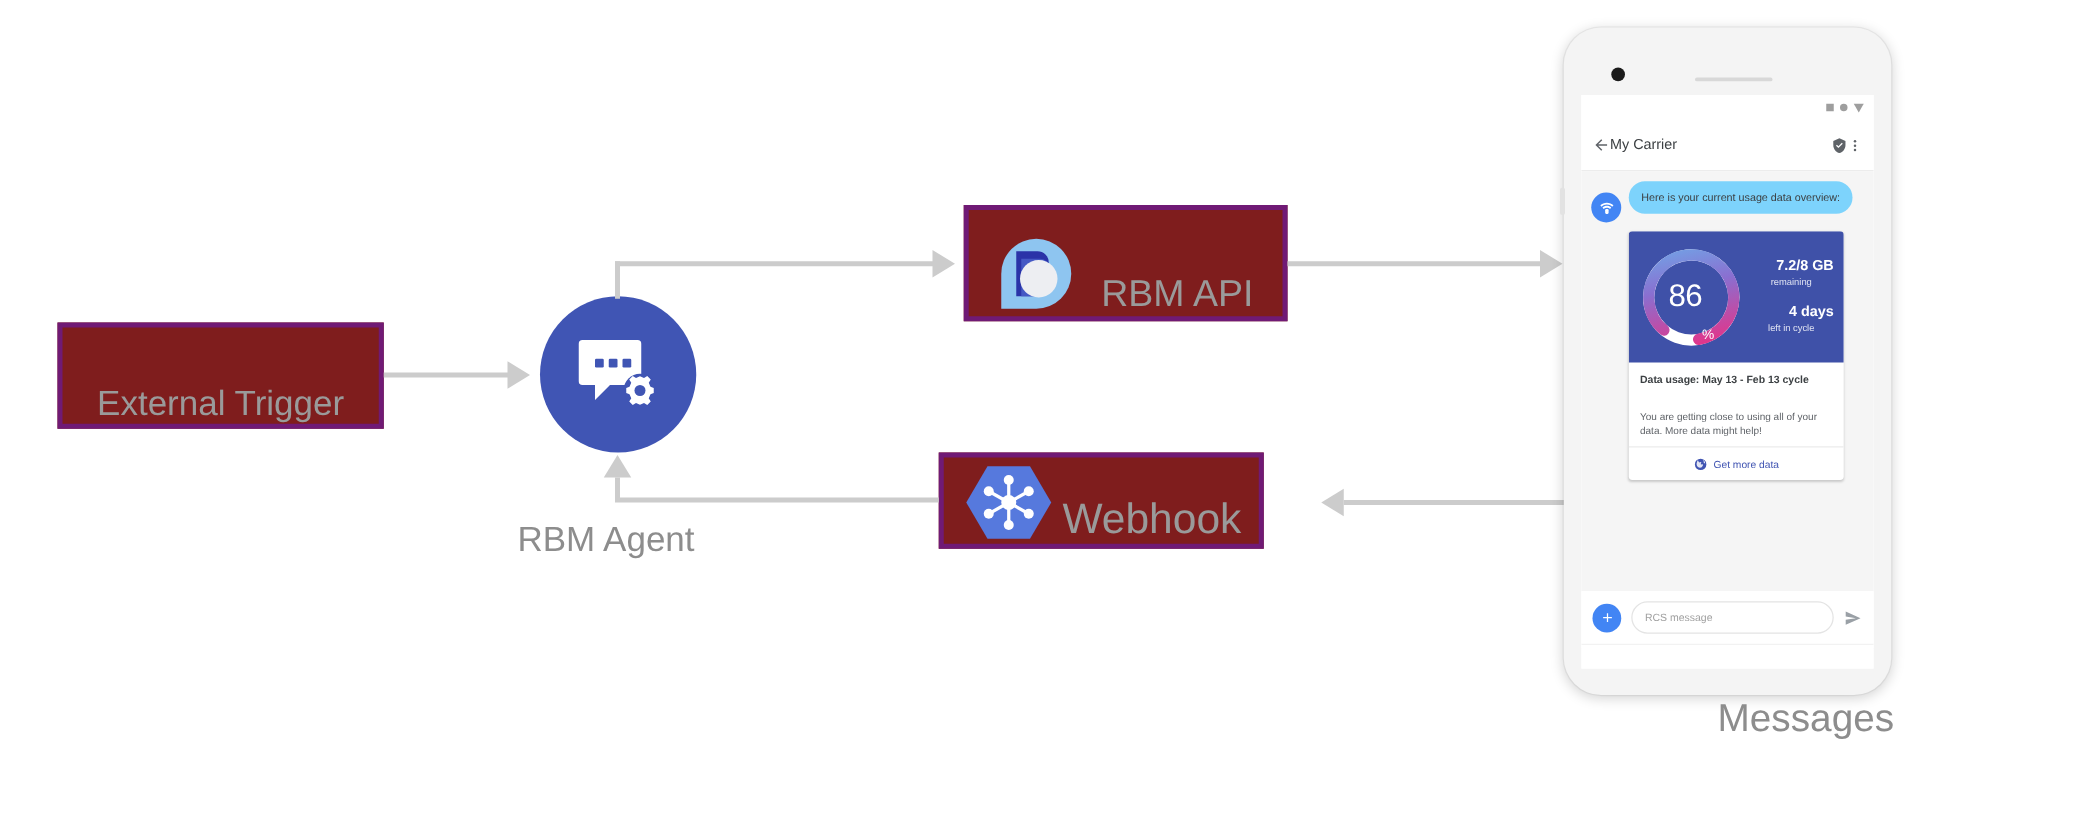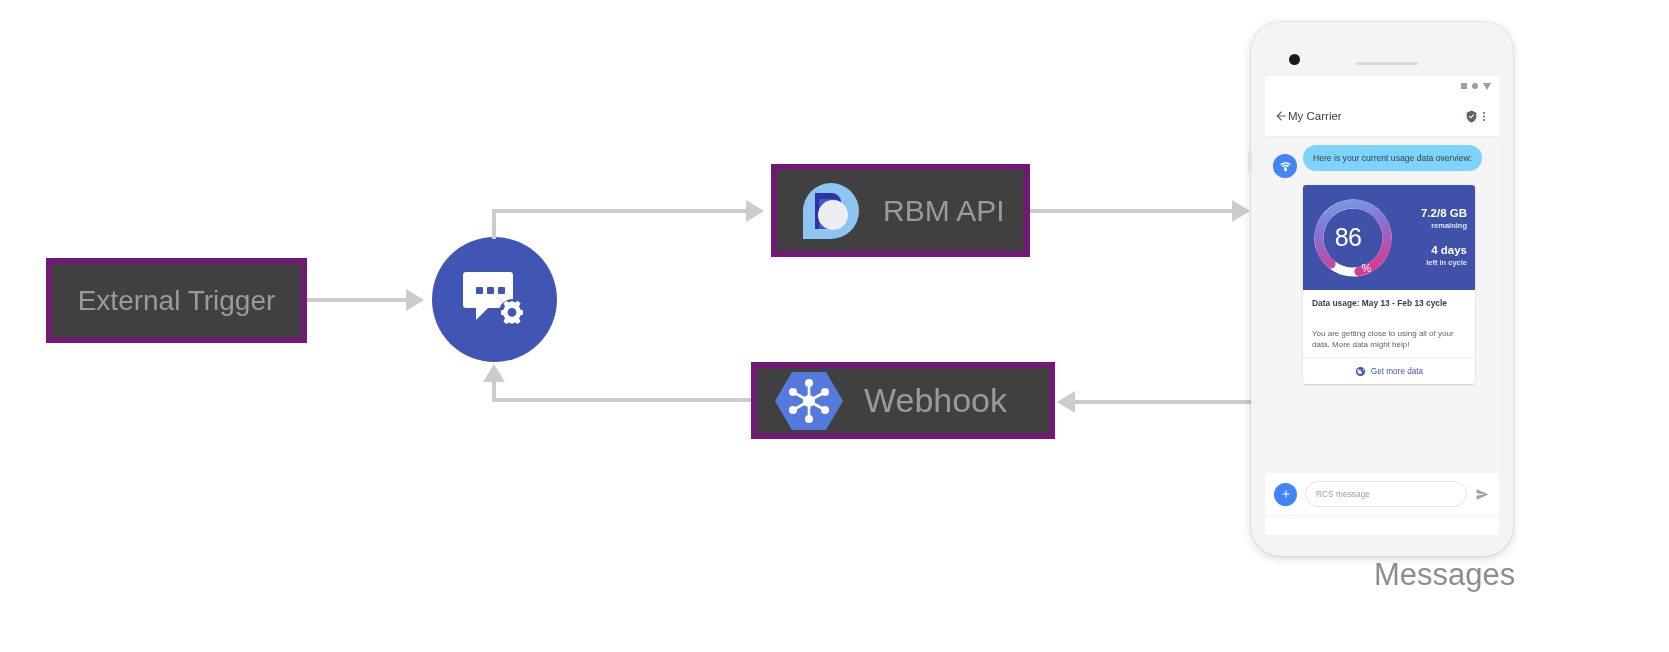"RBM API" .node-box { align-items: center -> flex-end; background: #404040 -> #7f1d1d; border: 6px solid #701a75 -> 4px solid #701a75 }
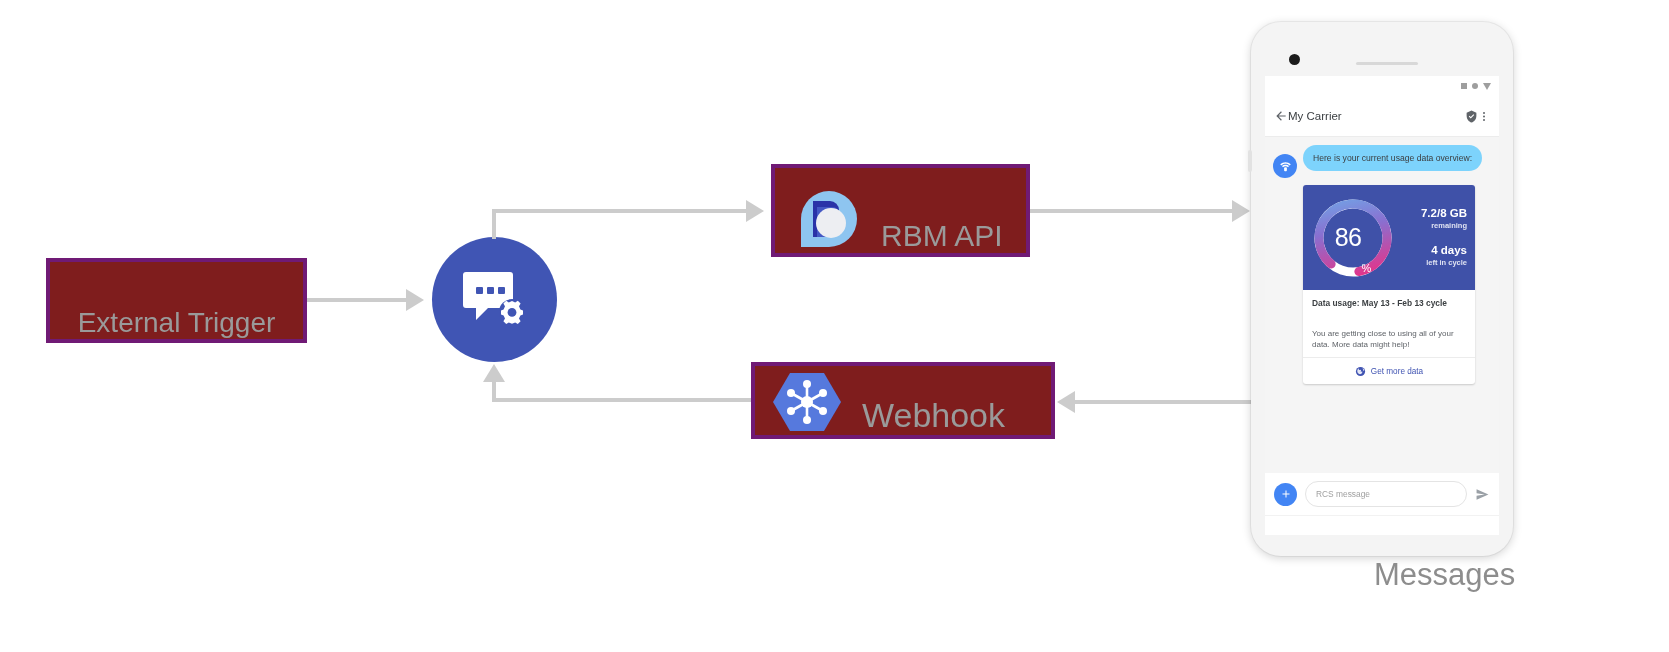"remaining" .stat-small { font-weight: 700 -> 400; text-align: none -> center }
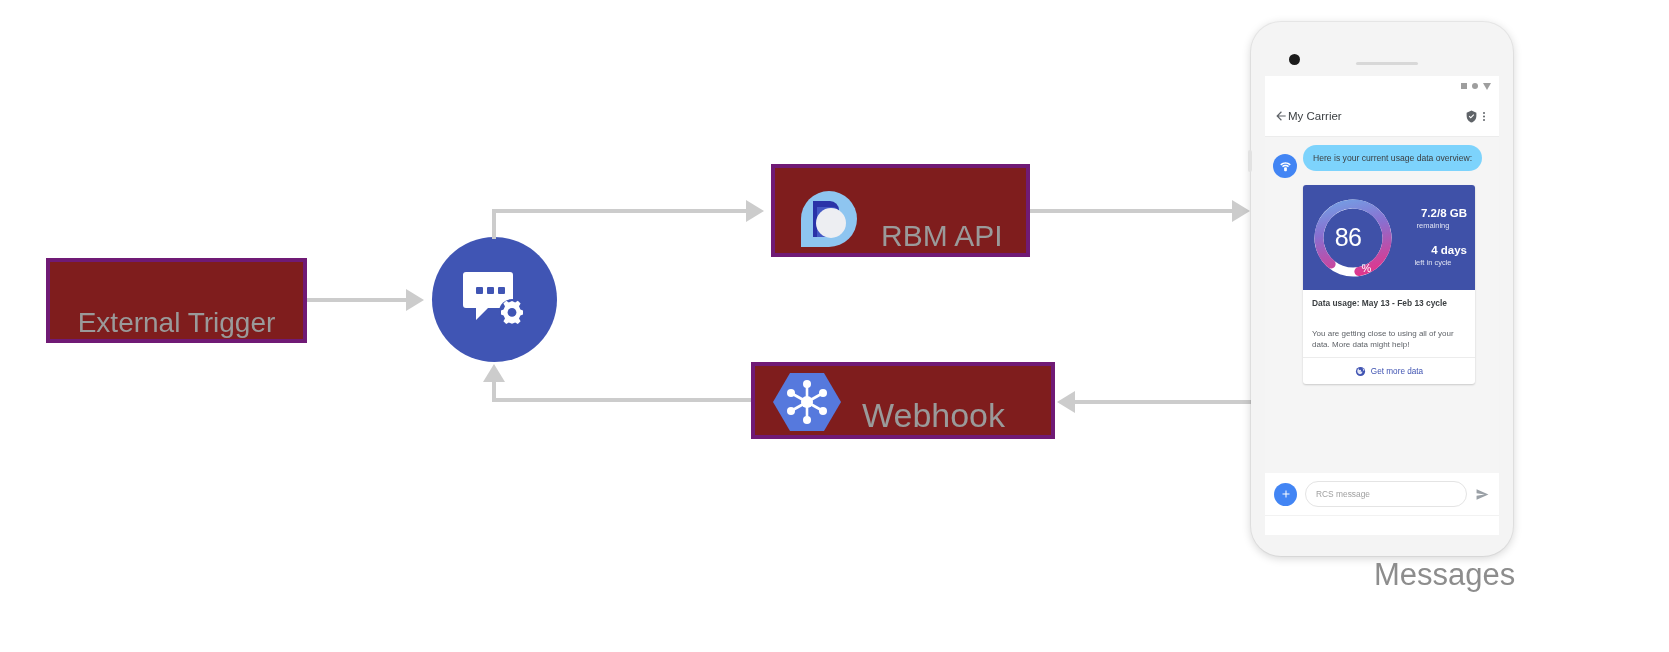"RBM Agent" span.outside-label { html: none -> <span>RBM Agent</span> }
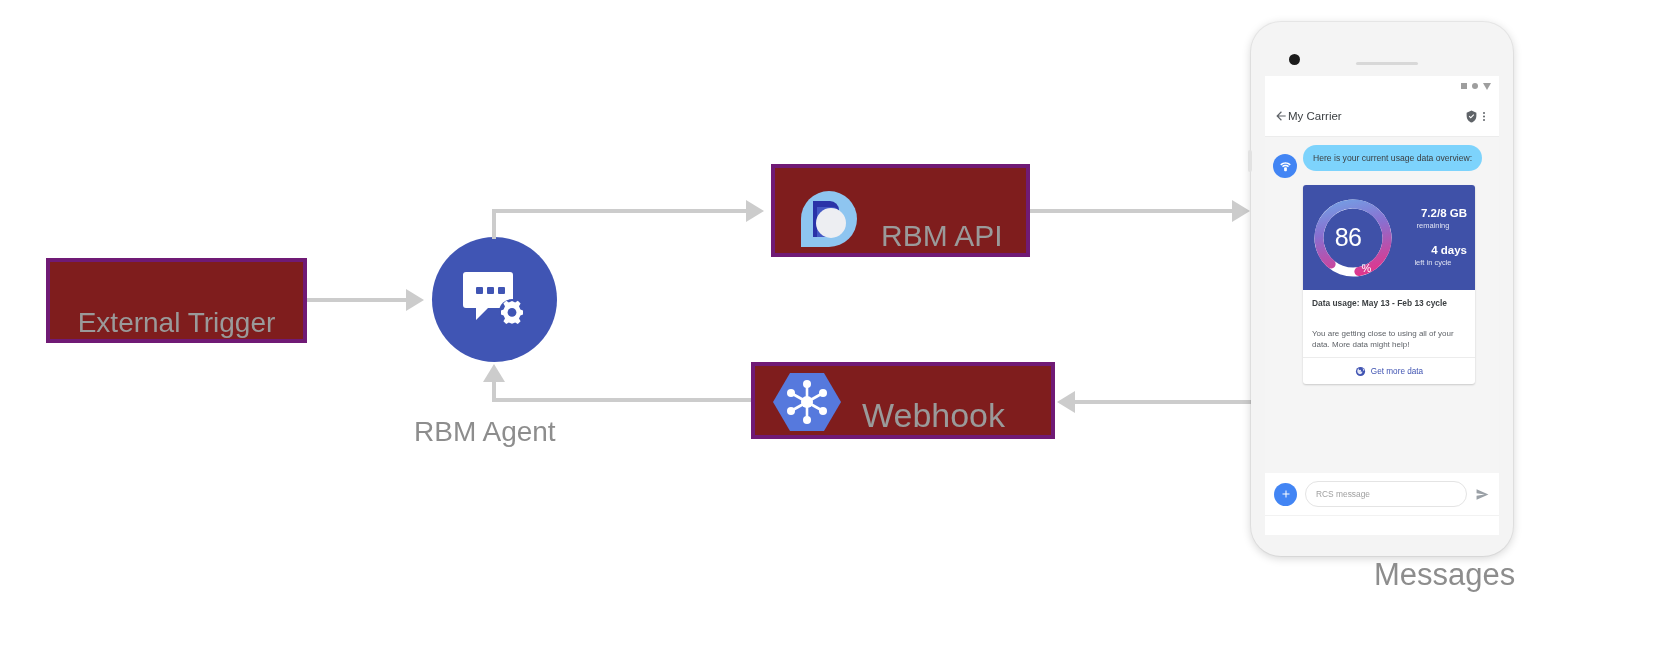"Webhook" div.node-box { gap: 18px -> 6px; width: 304px -> 260px }
